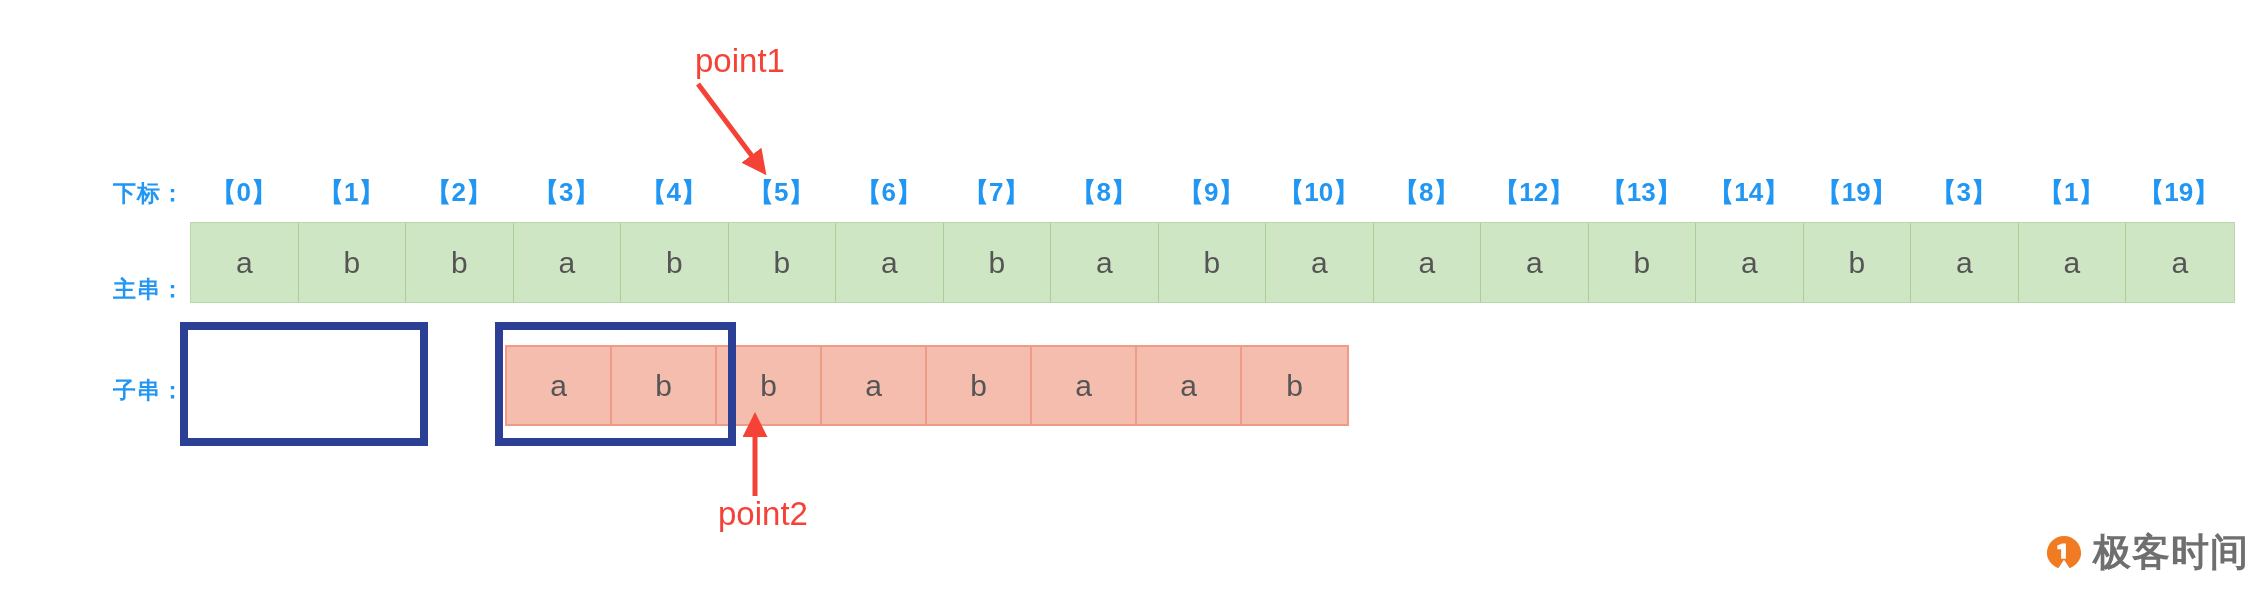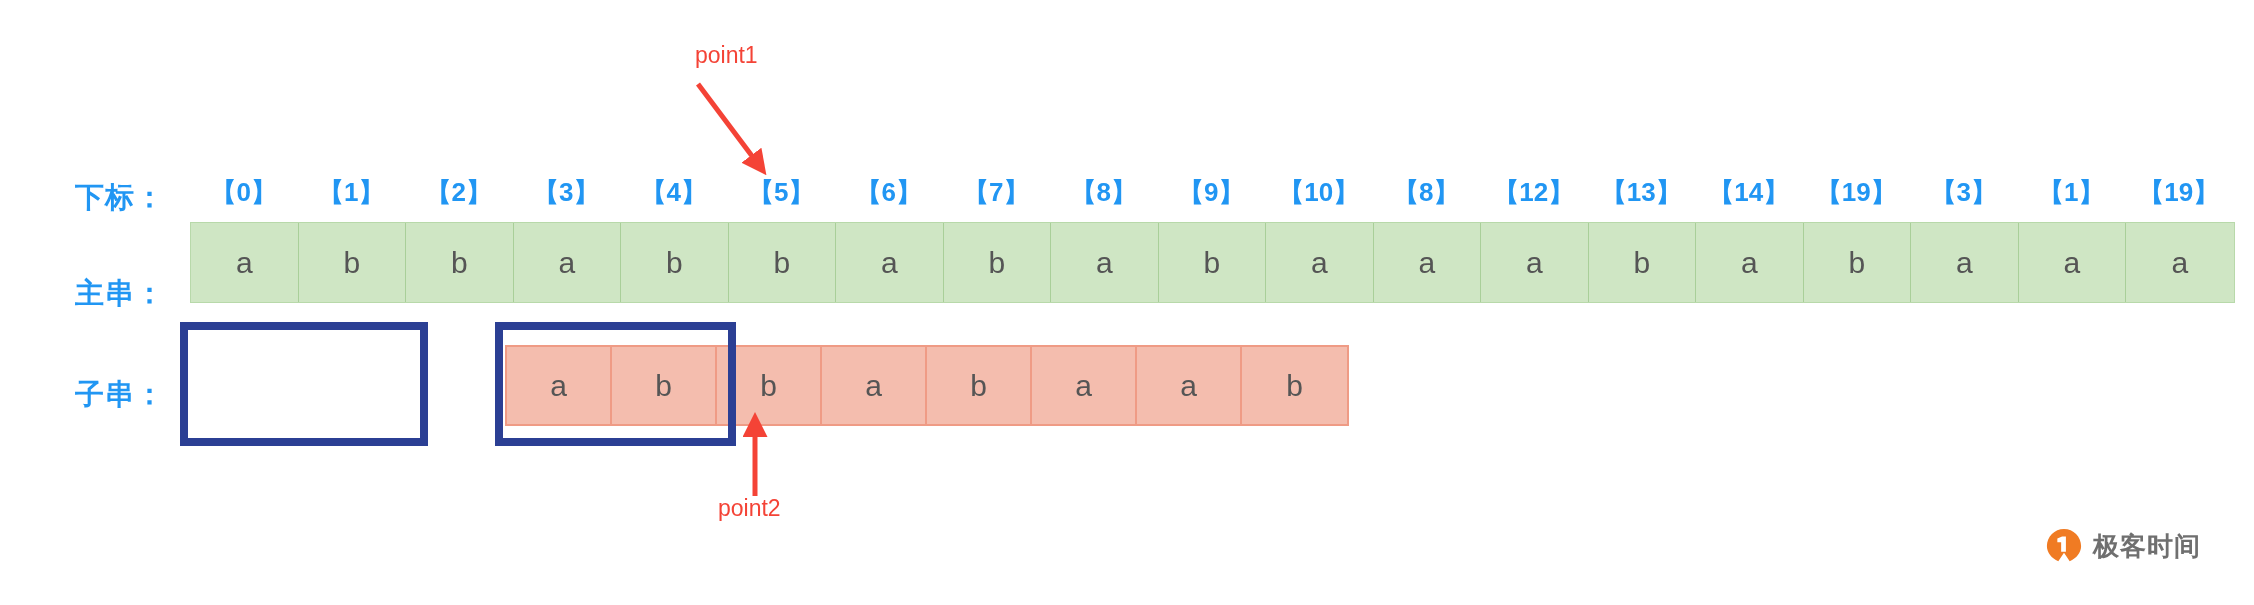"point1" .pointer-label { font-size: 23px -> 33px }
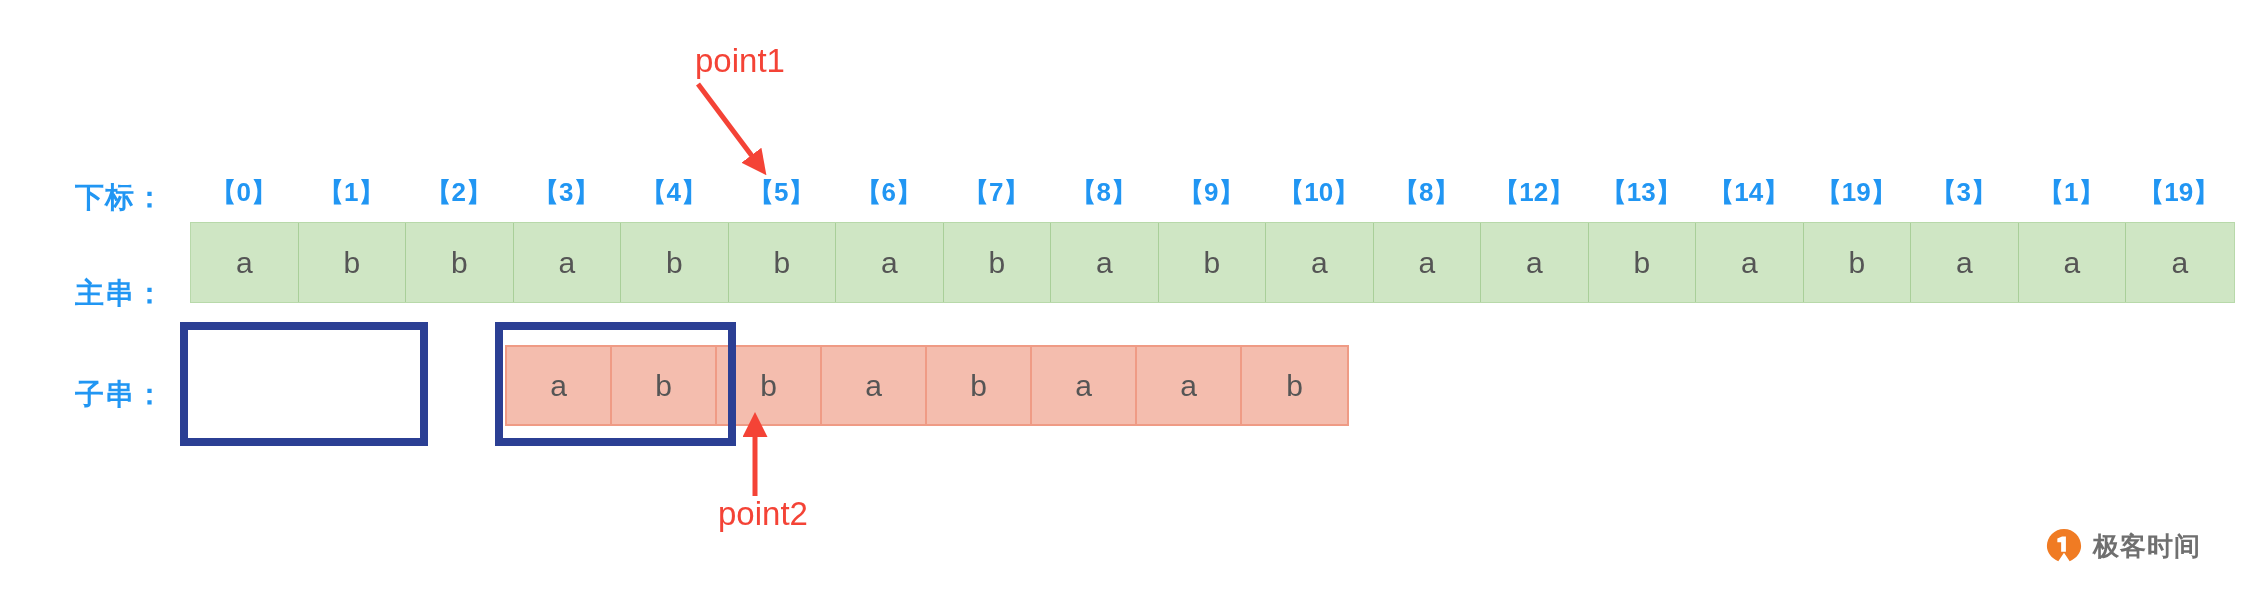"下标：" .row-label { font-size: 29px -> 23px; text-align: center -> right }
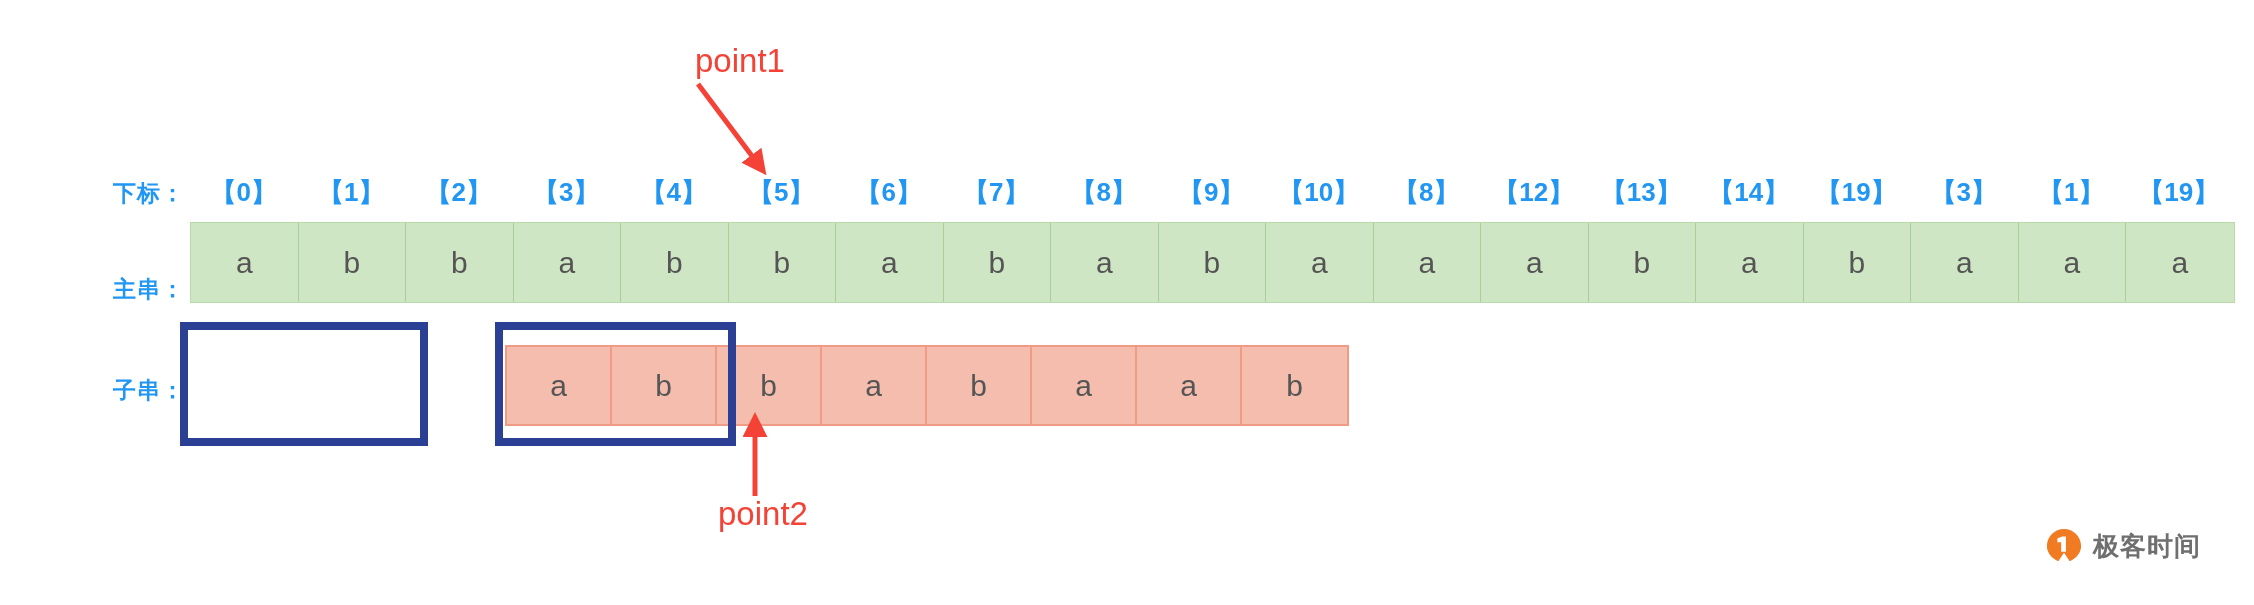"极客时间" #watermark-text { font-size: 26px -> 38px }
